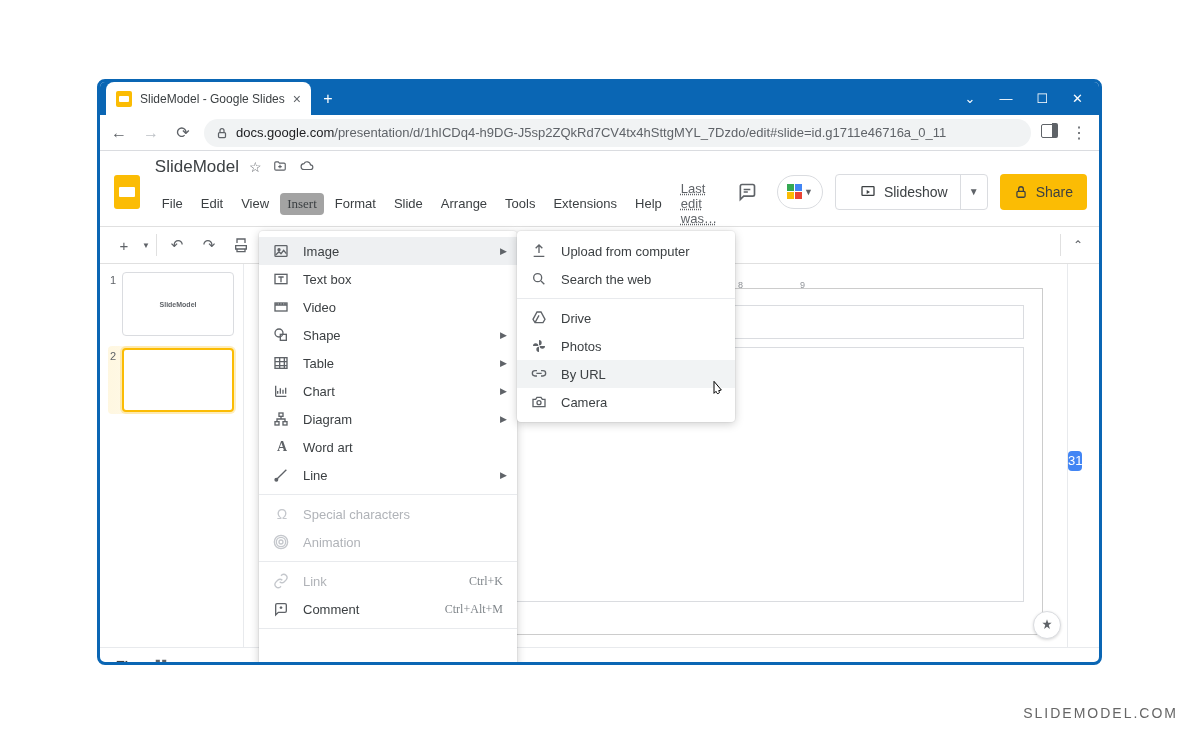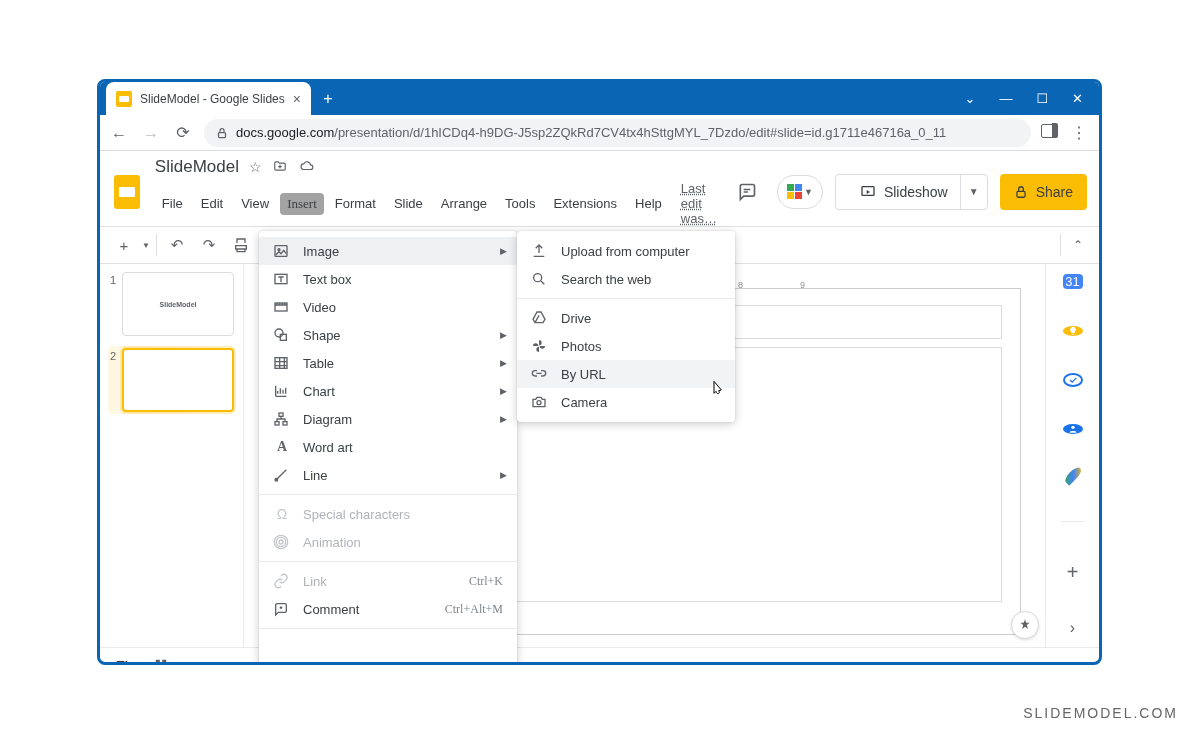"31" .side-panel { flex-direction: column -> row; width: 54px -> 32px }
